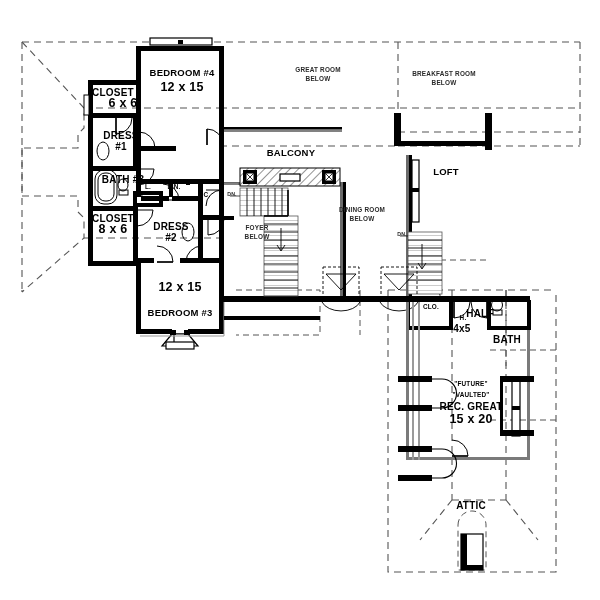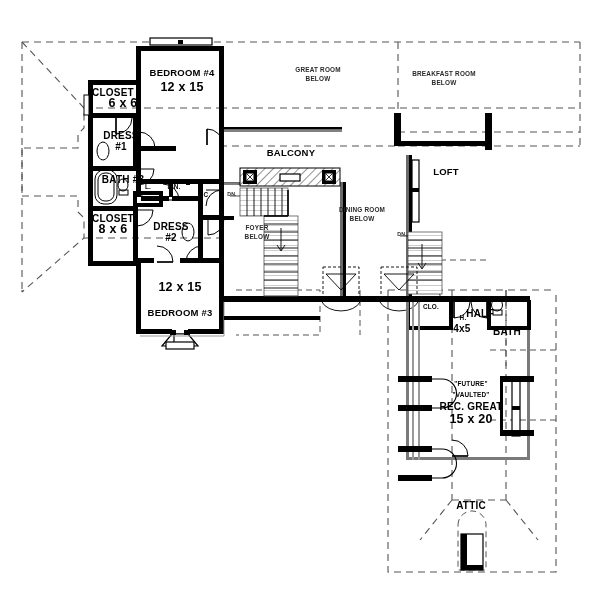"BATH" div.lbl { top: 326px -> 334px }
